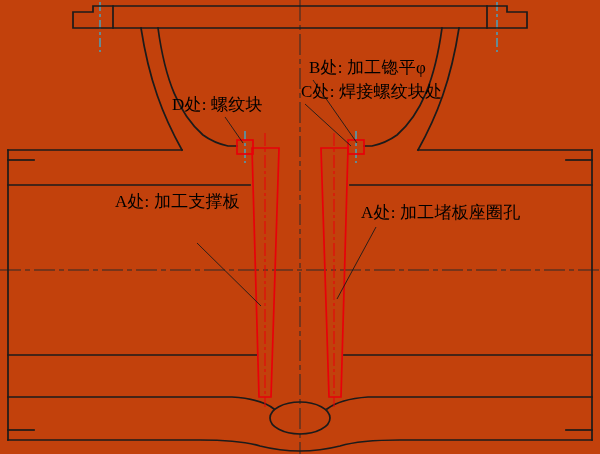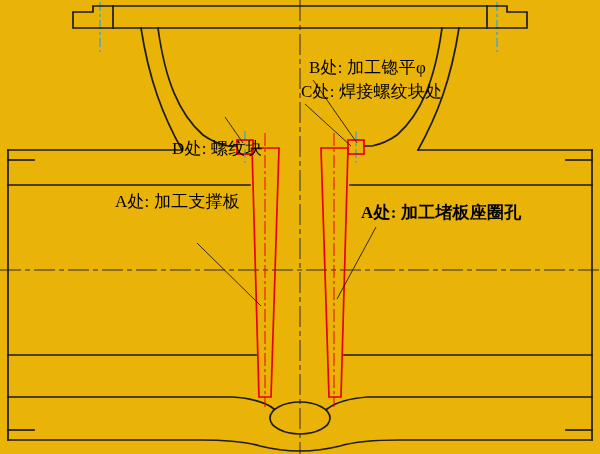"B处: 加工锪平φ" .stage { background: #eab308 -> #c2410c }
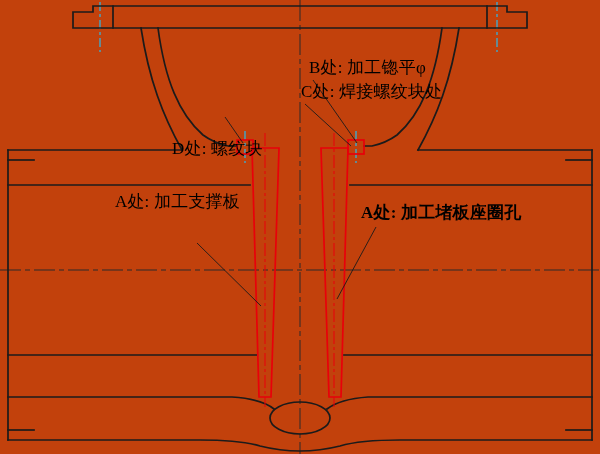"D处: 螺纹块" div.lbl { margin-top: 44px -> none }
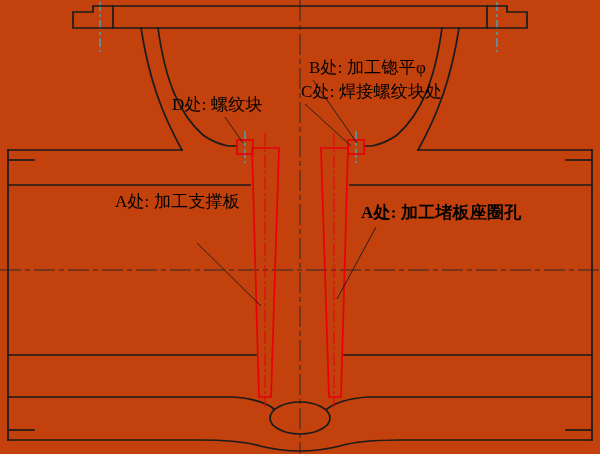"A处: 加工堵板座圈孔" div.lbl { font-weight: bold -> none }
